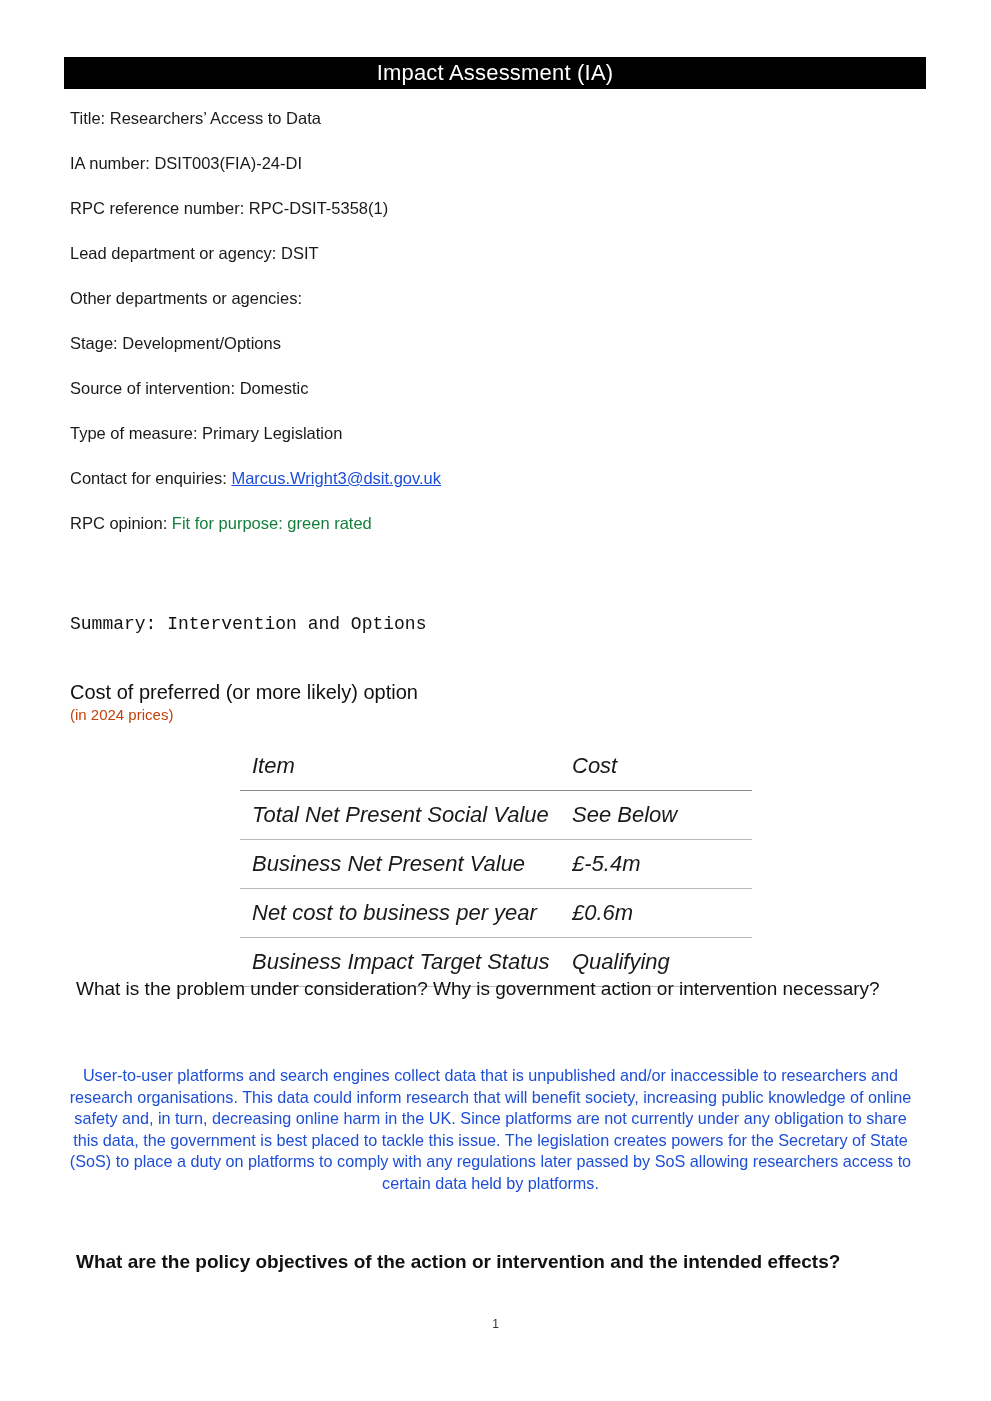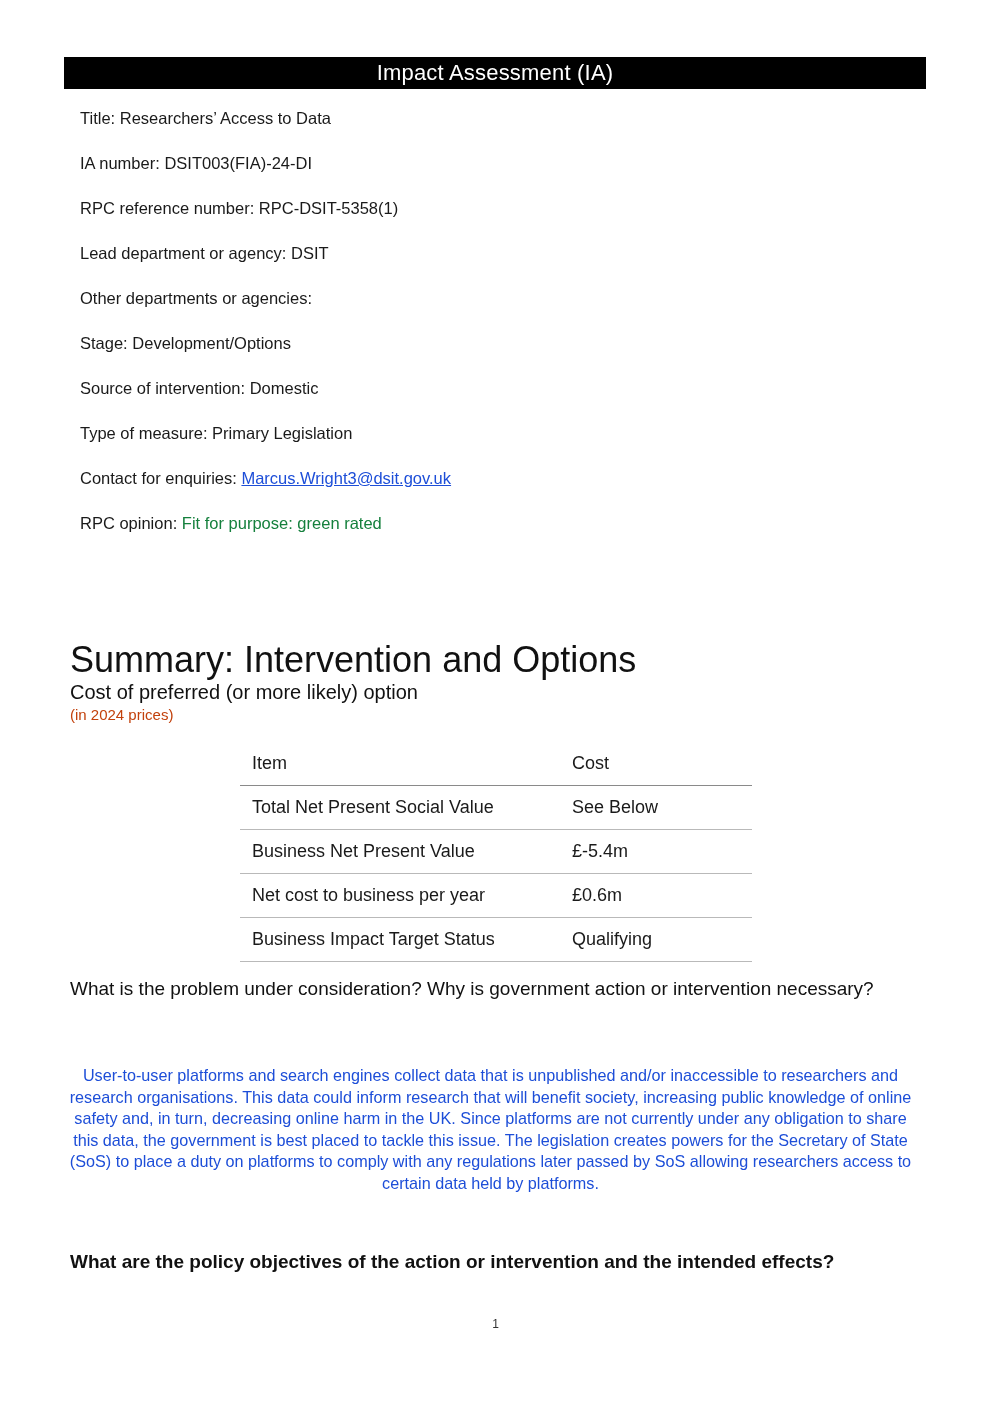"Title: Researchers’ Access to Data" .meta { left: 80px -> 70px }
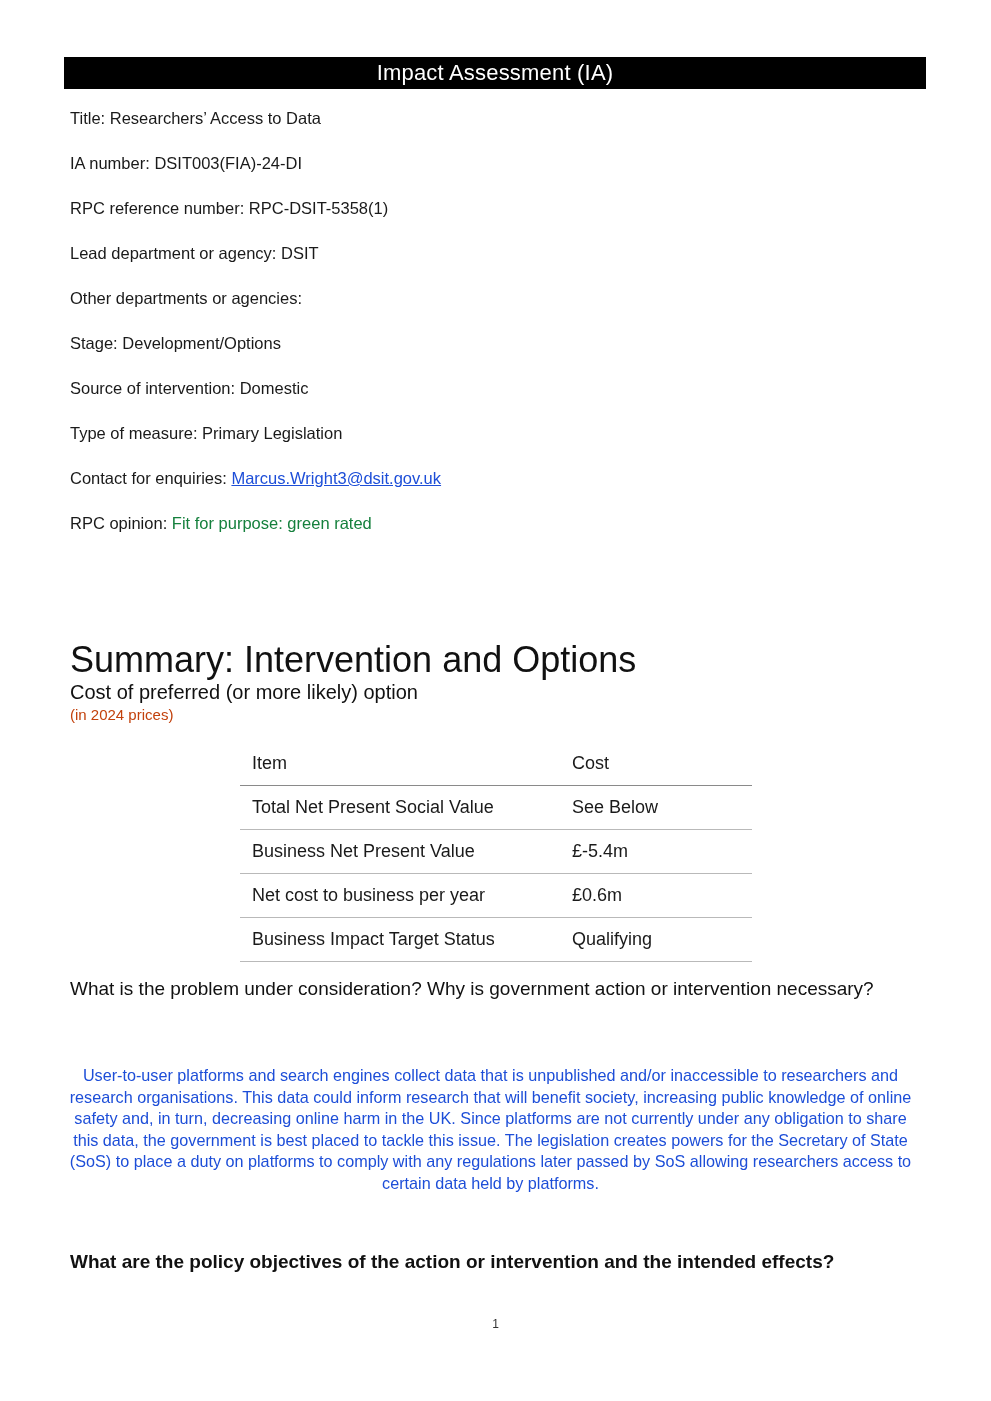"Summary: Intervention and Options" .section-title { font-family: none -> Liberation Mono, monospace; font-size: 36px -> 18px; top: 613px -> 592px }
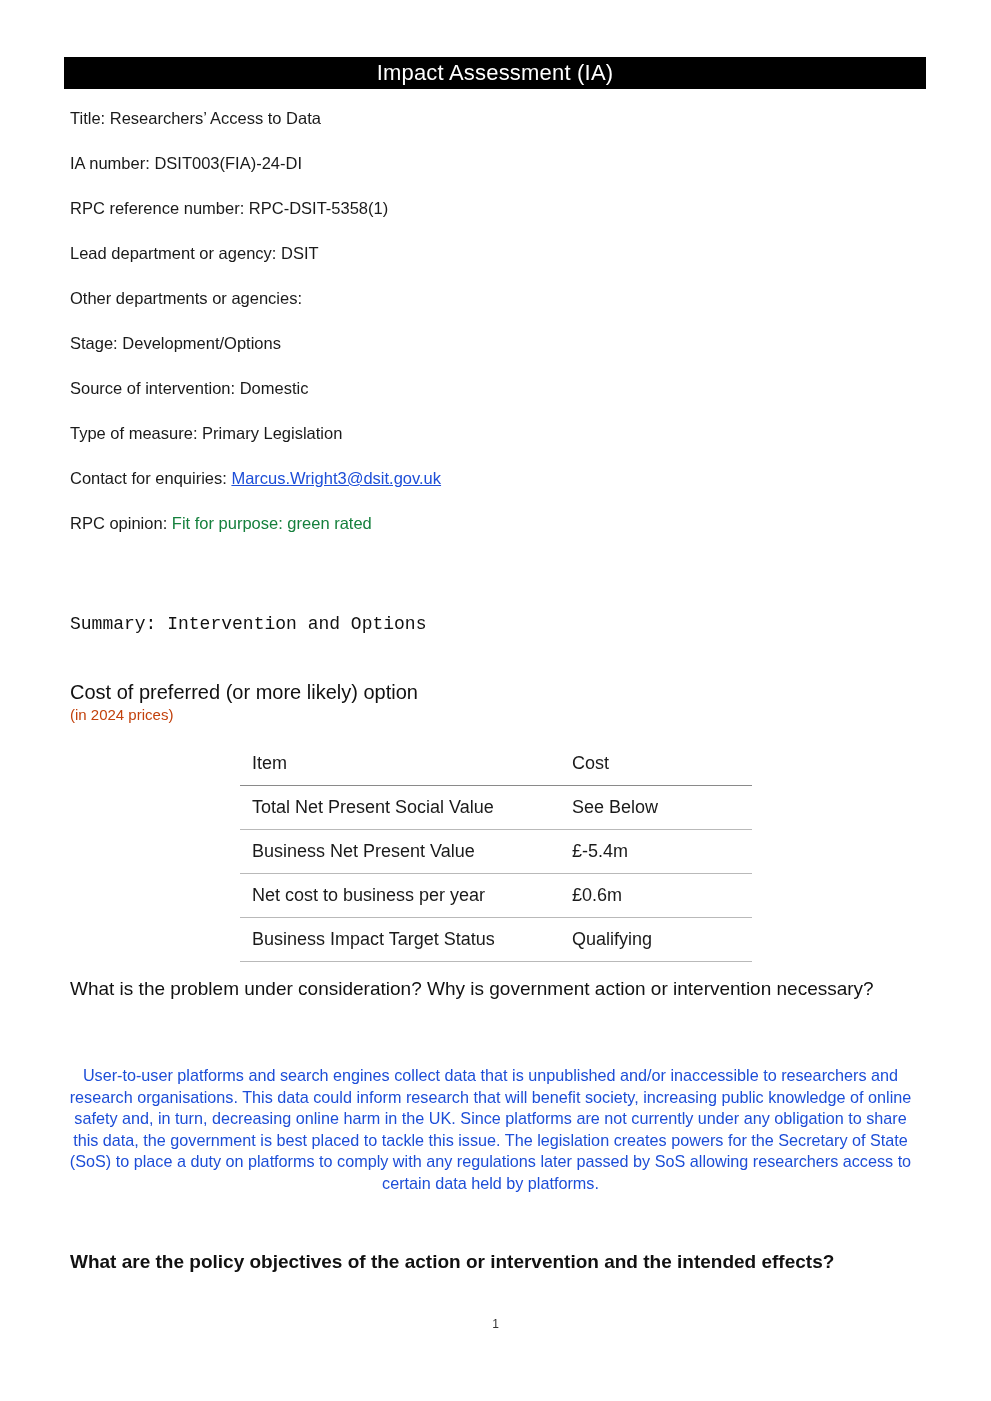"Item" table.costs td { font-size: 18px -> 22px; font-style: none -> italic }
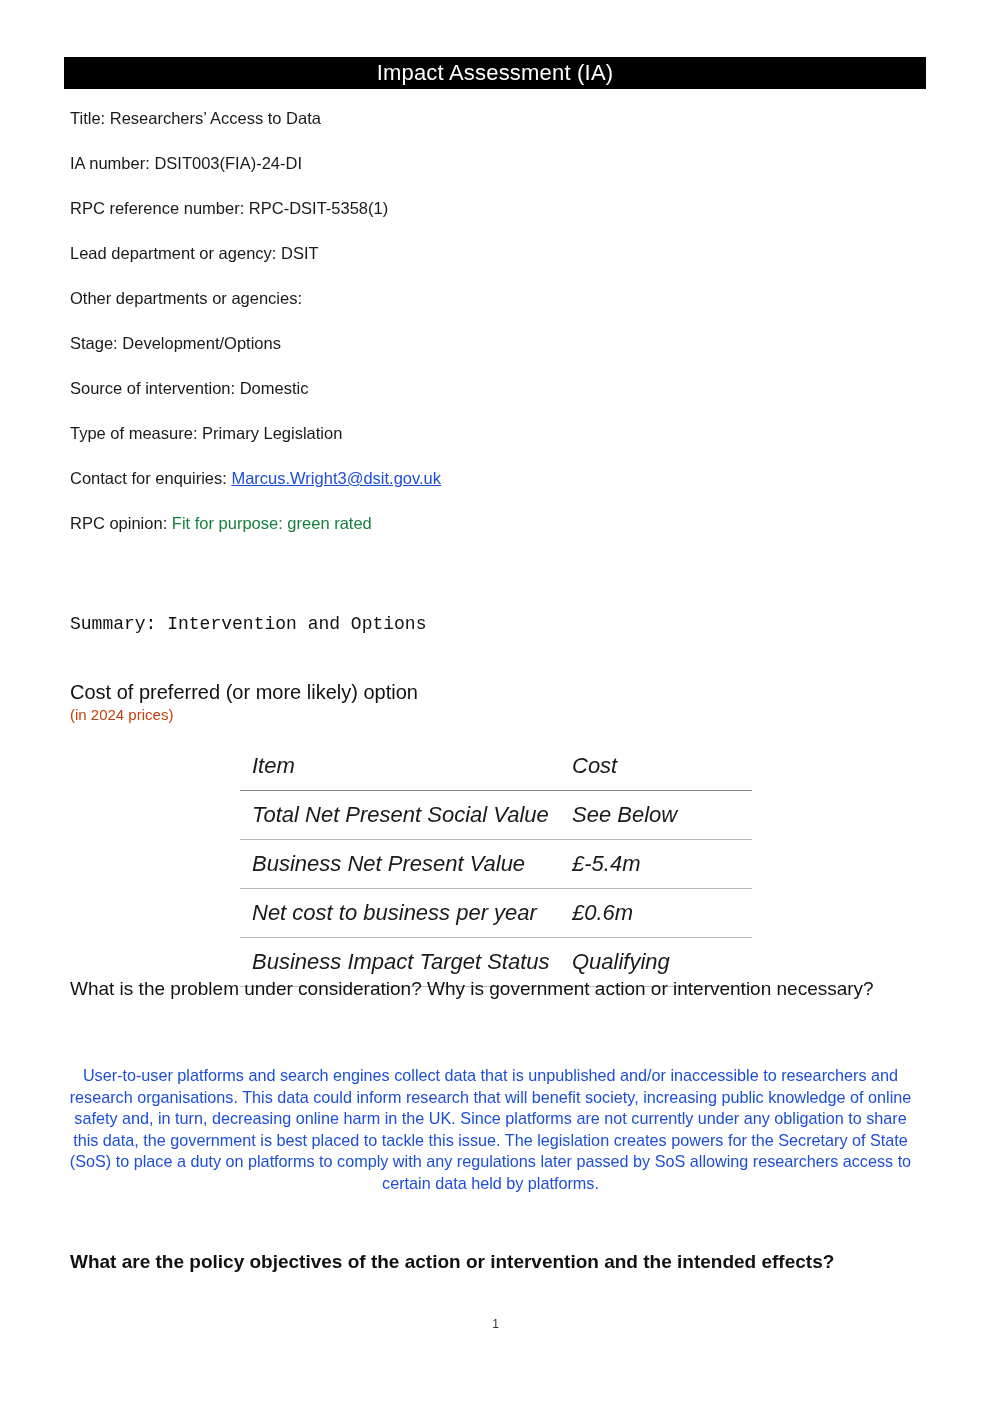"What is the problem under" .q { left: 70px -> 76px }
